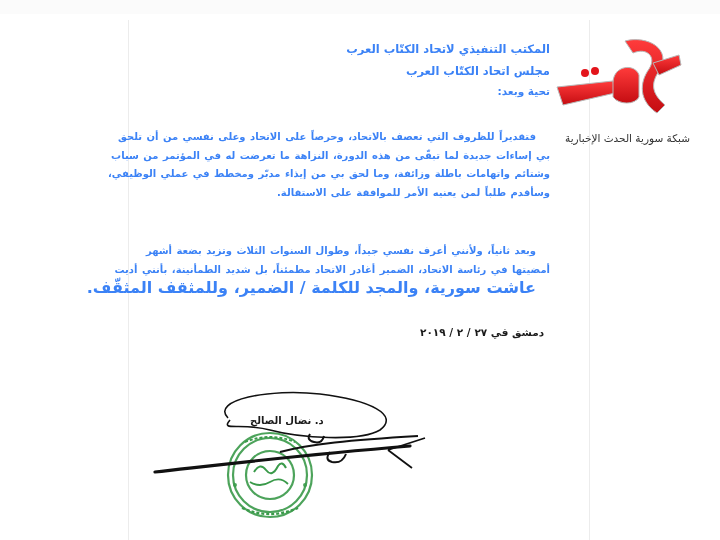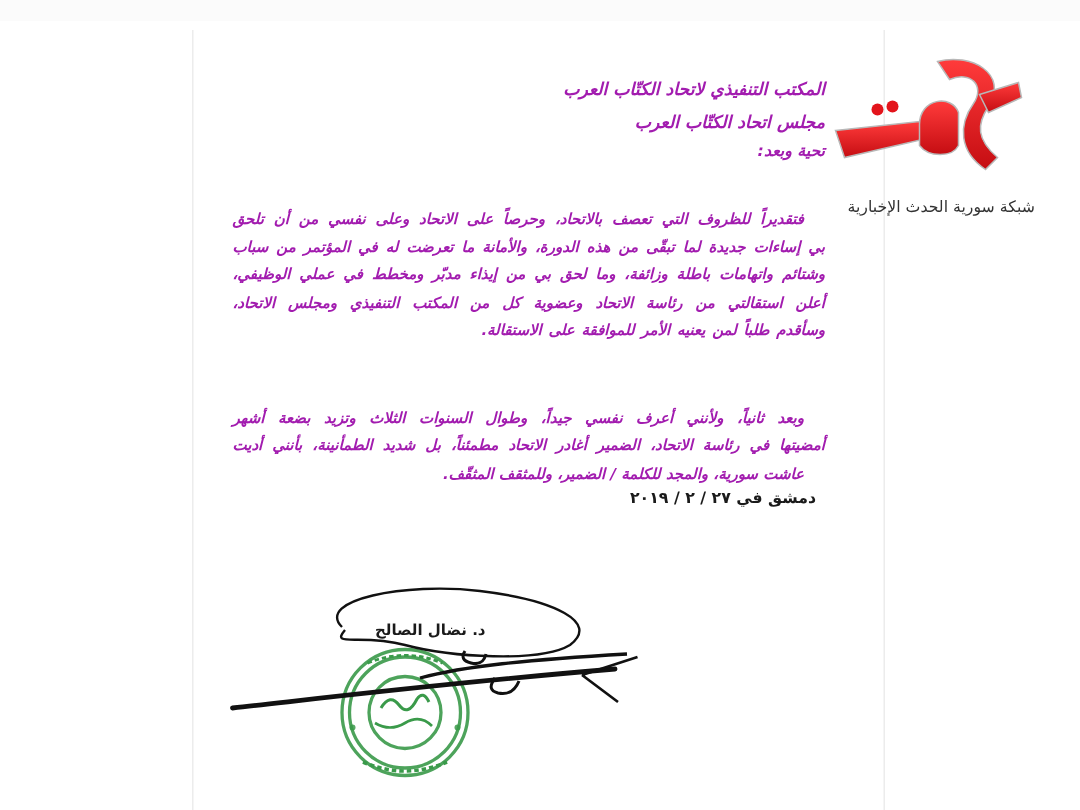"المكتب التنفيذي لاتحاد الكتّاب العرب" .letter { color: #a21caf -> #3b82f6; font-style: italic -> none; top: 48px -> 38px }
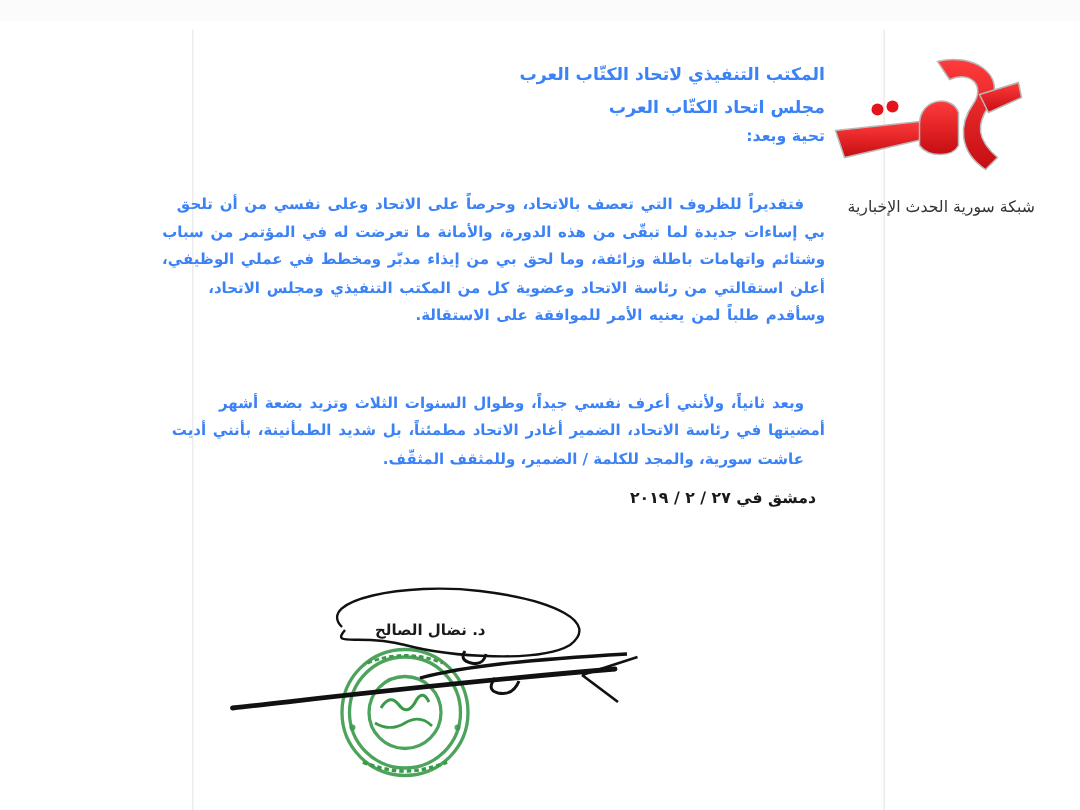"بي إساءات جديدة لما تبقّى" div.line { text: والأمانة -> النزاهة }
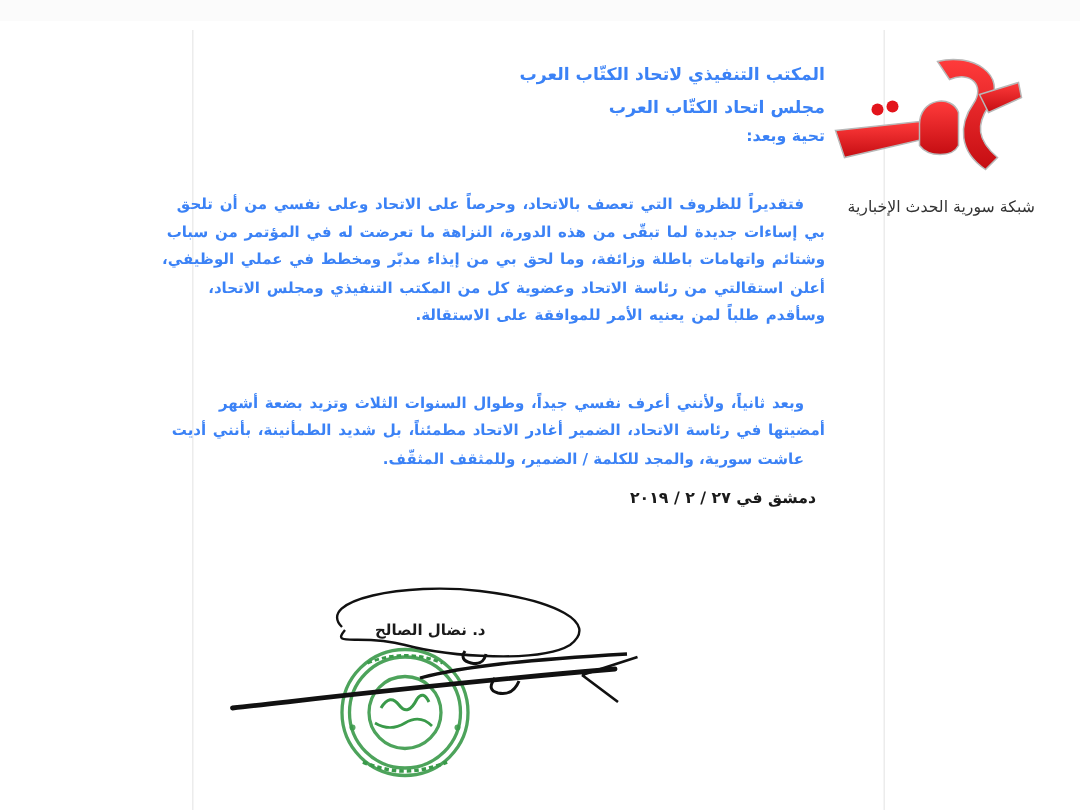"أعلن استقالتي من رئاسة الاتحاد" div.line { html: <div>أعلن استقالتي من رئاسة الاتحاد وعضوية كل من المكتب التنفيذي ومجلس الاتحاد،</div> -> none }
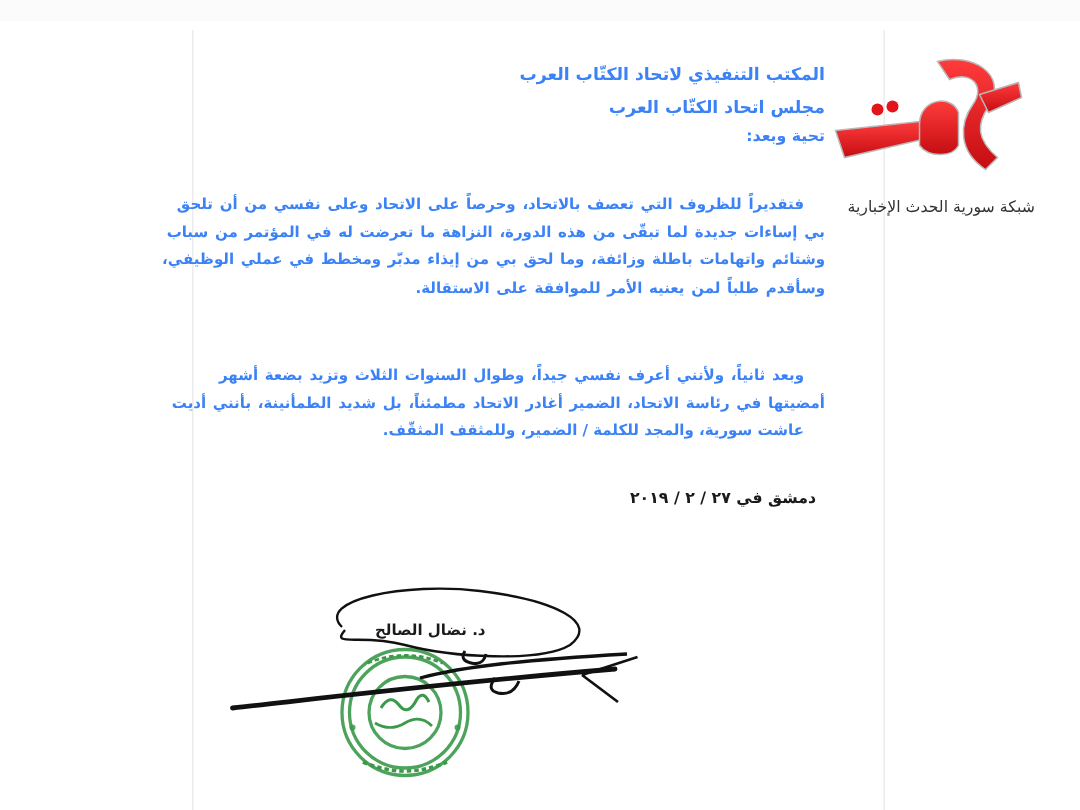"عاشت سورية، والمجد للكلمة /" .closing { font-size: 10px -> 16px }
